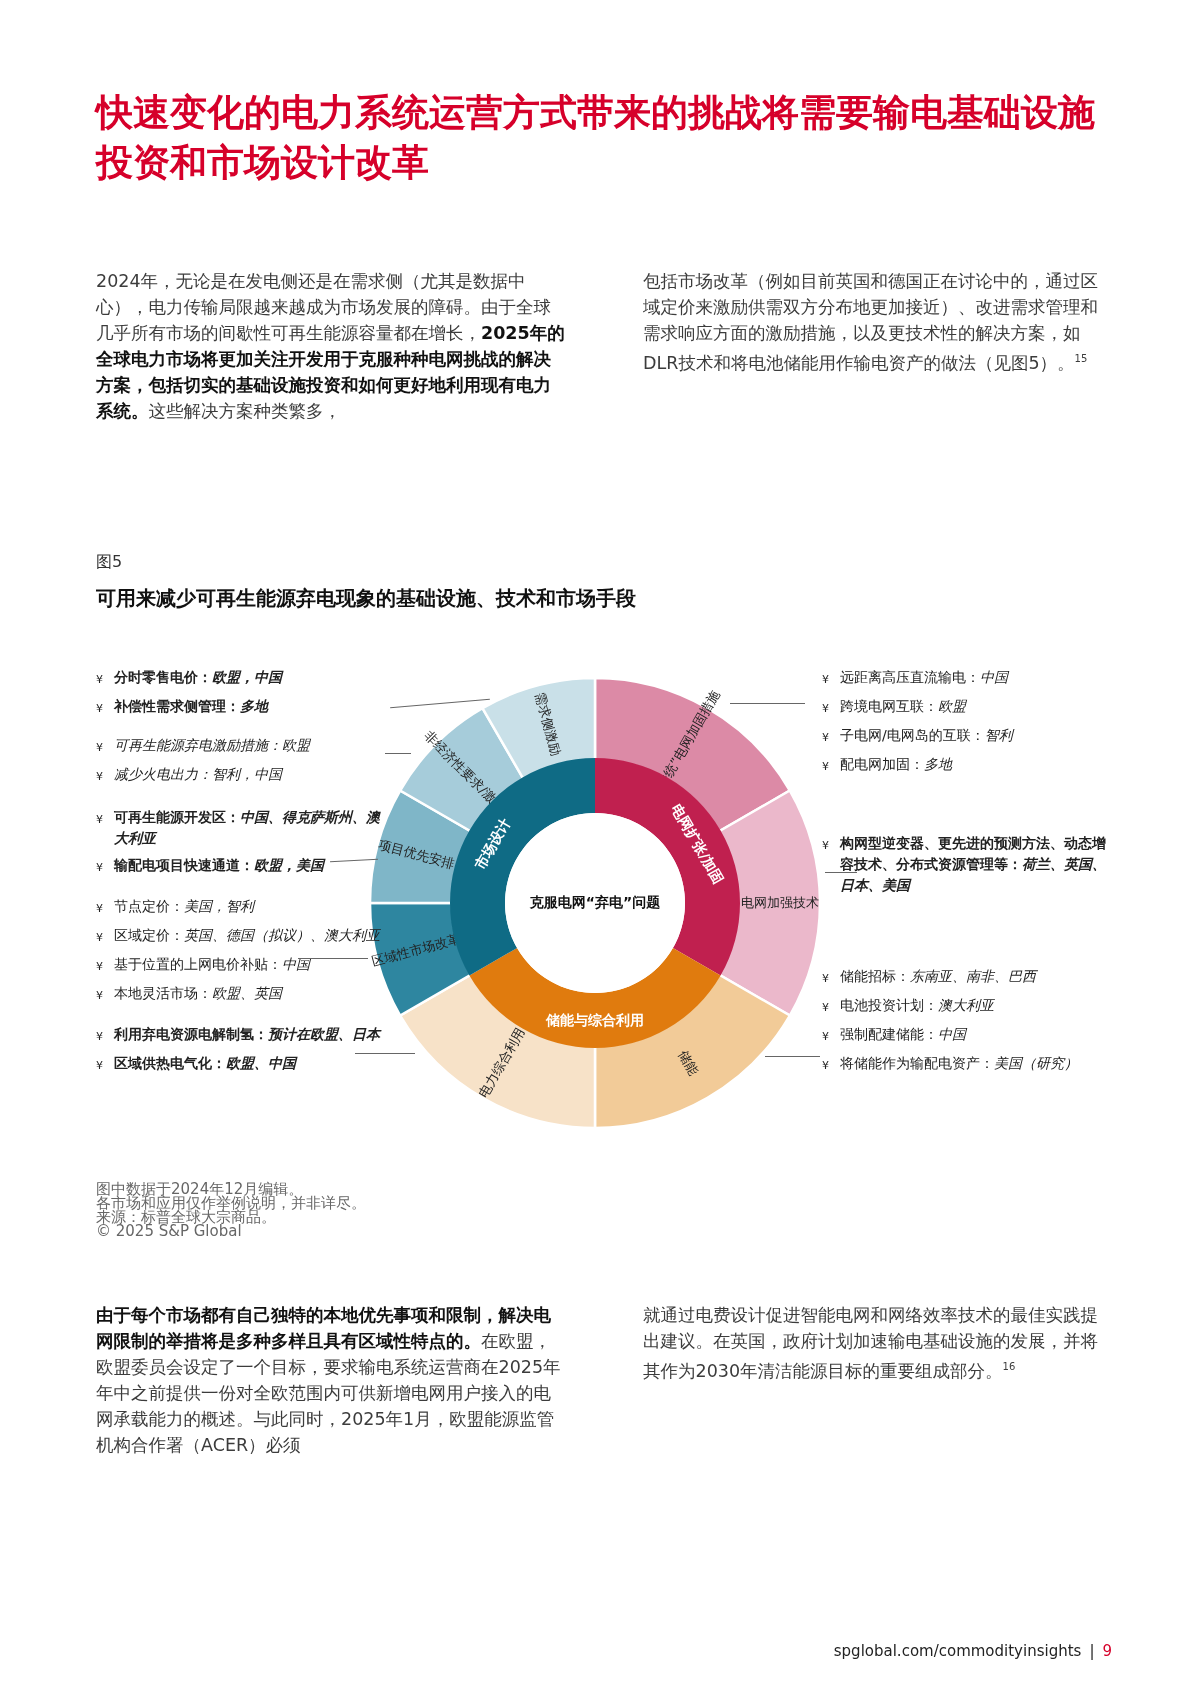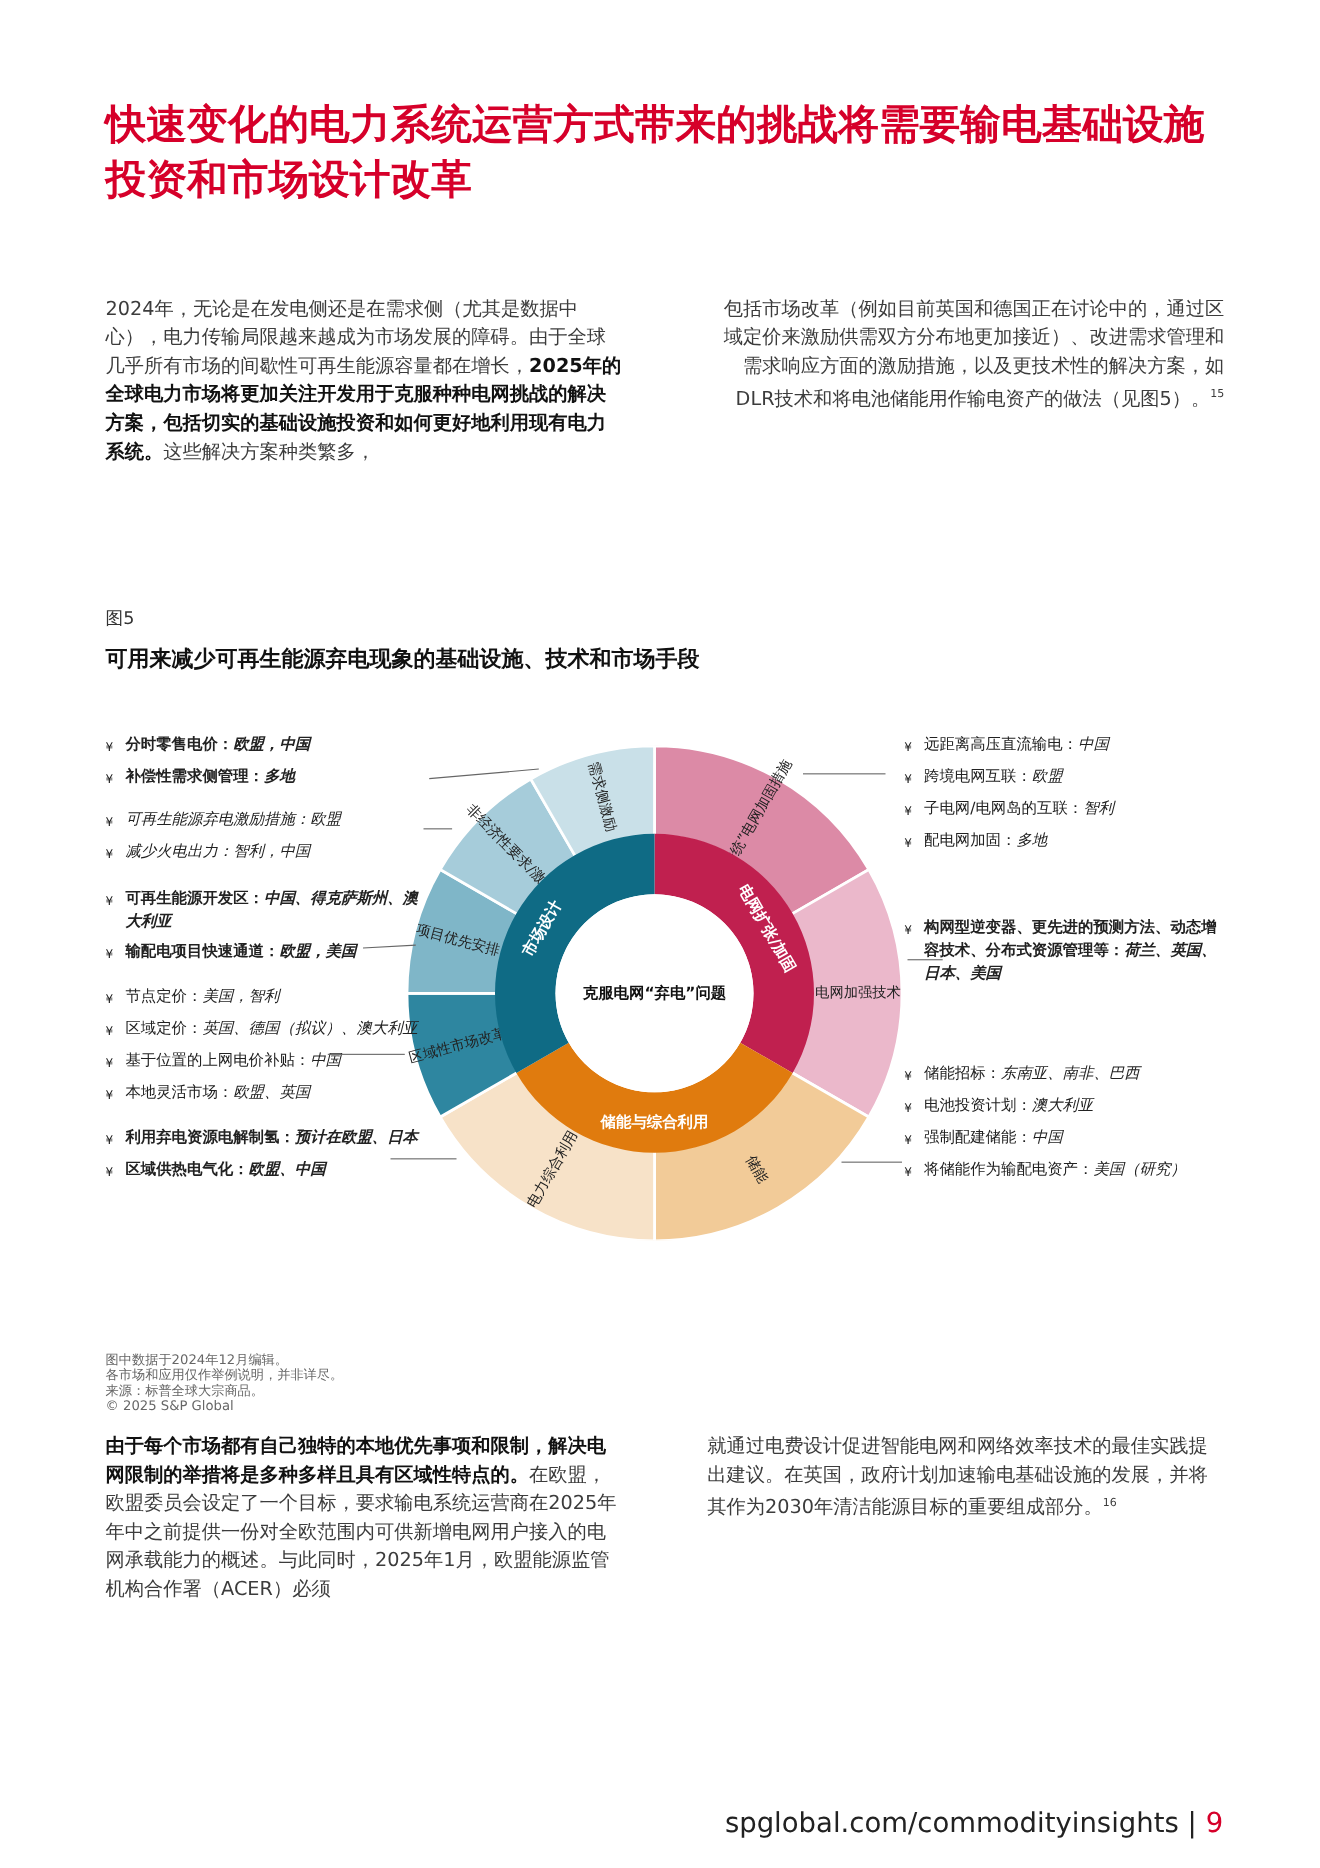"包括市场改革（例如目前英国和德国正在讨论中的，通过区域定价来激励供需双方分布地更" .col-r1 { text-align: right -> none }
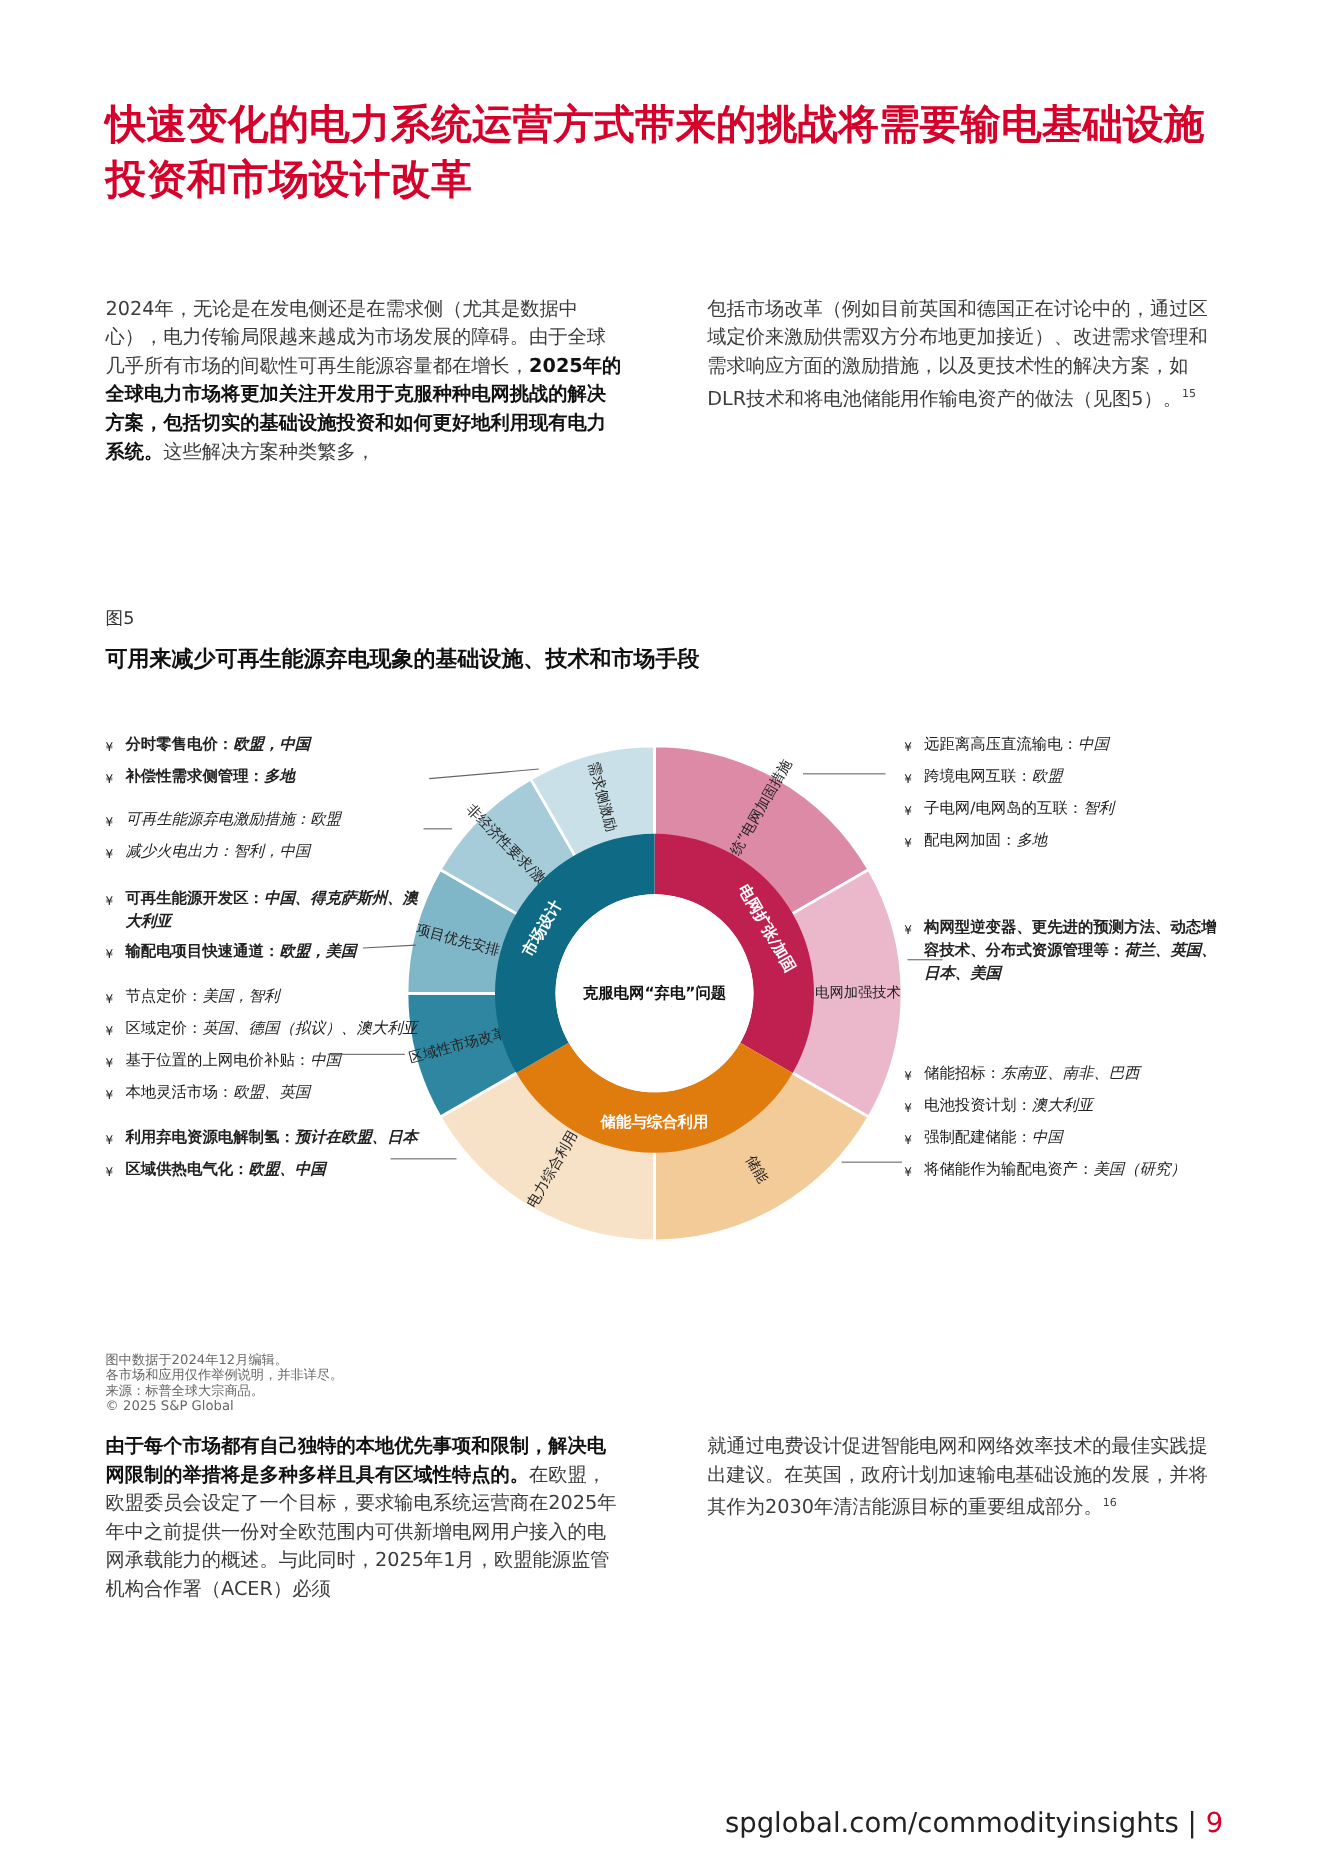"图中数据于2024年12月编辑。" .notes { font-size: 12px -> 15px; top: 1229px -> 1182px }
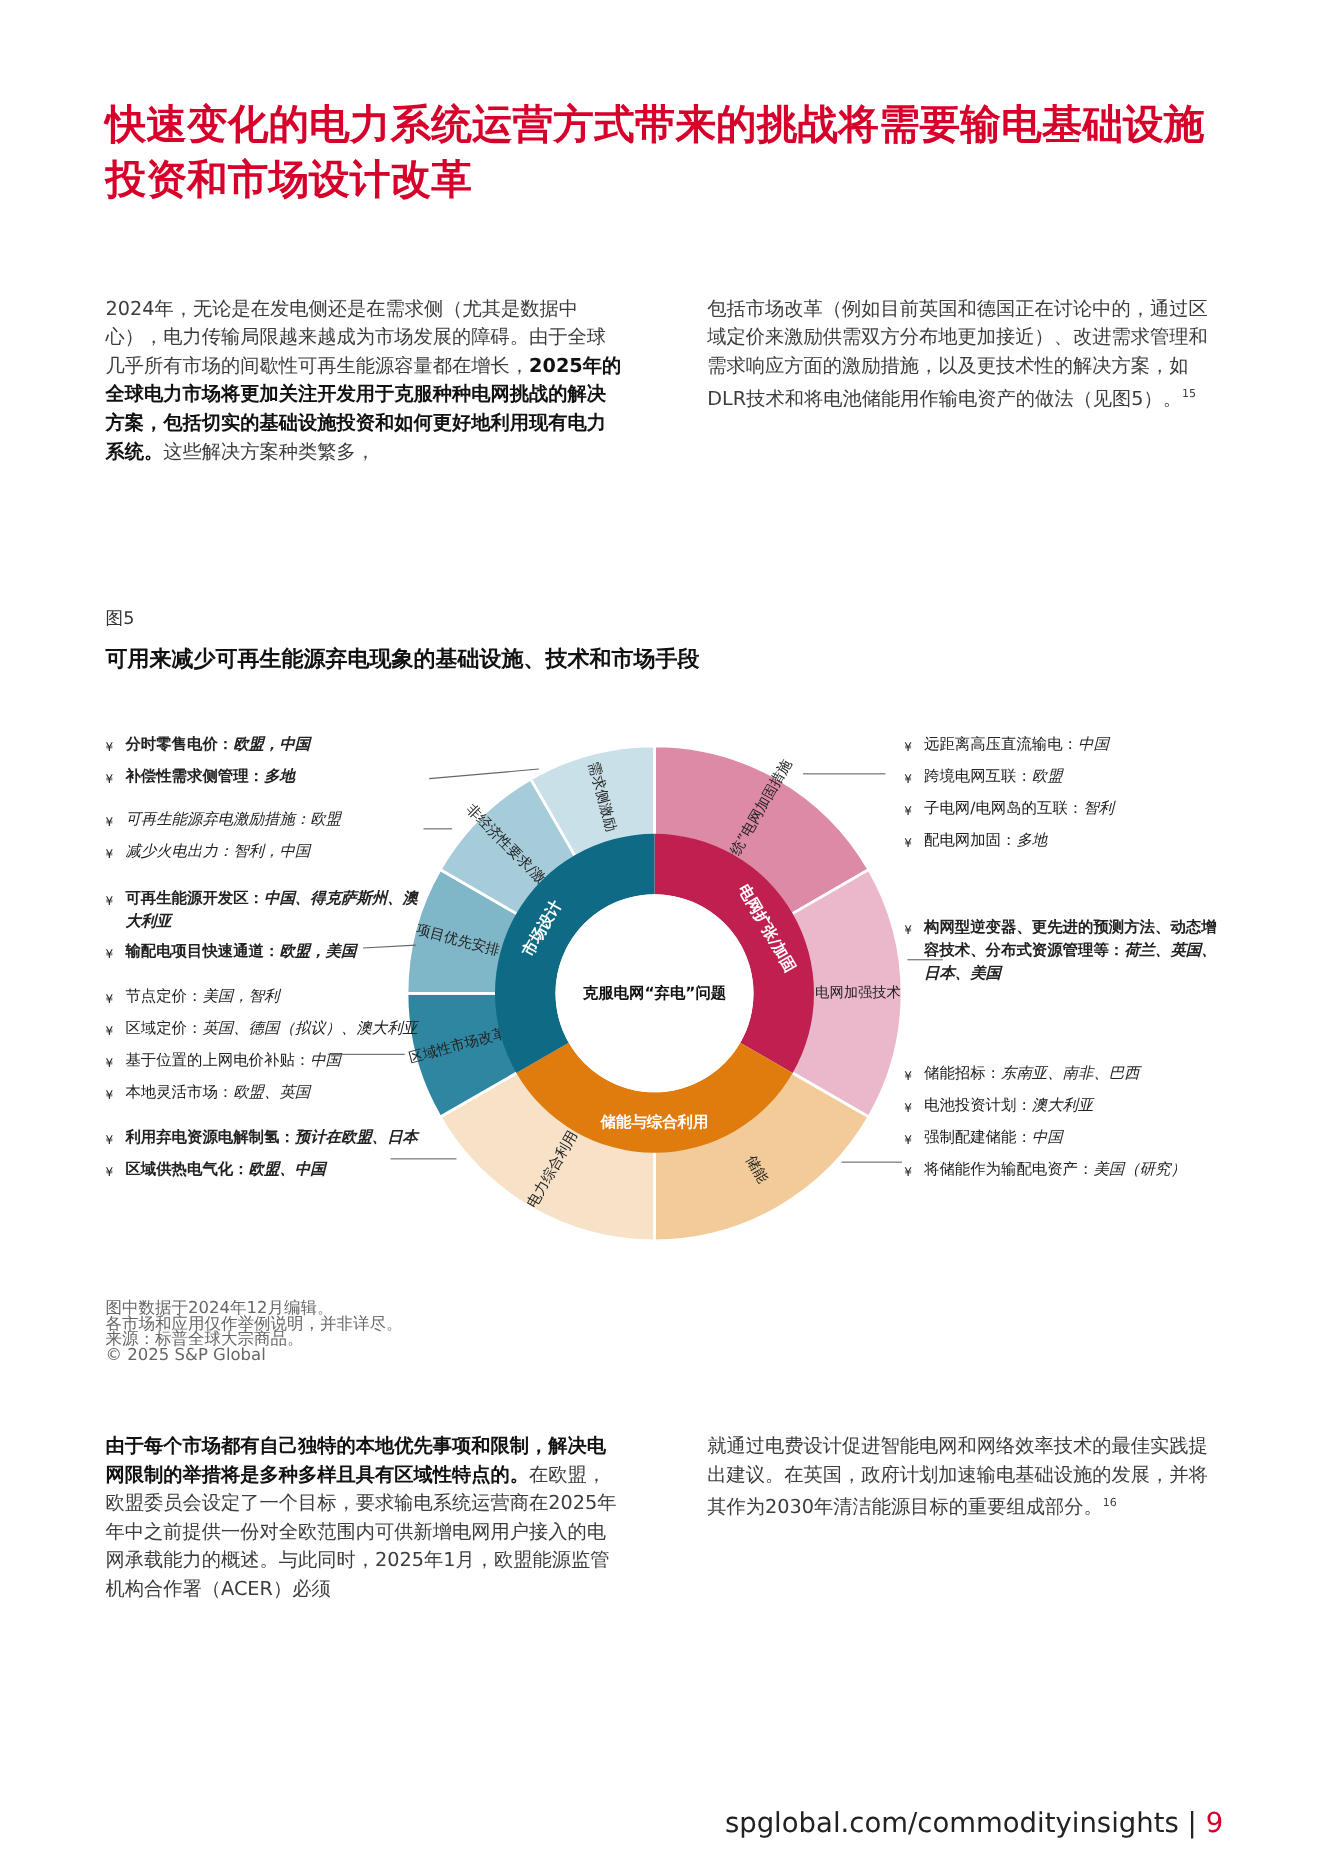"spglobal.com/commodityinsights | 9" .footer { font-size: 25px -> 15px }
